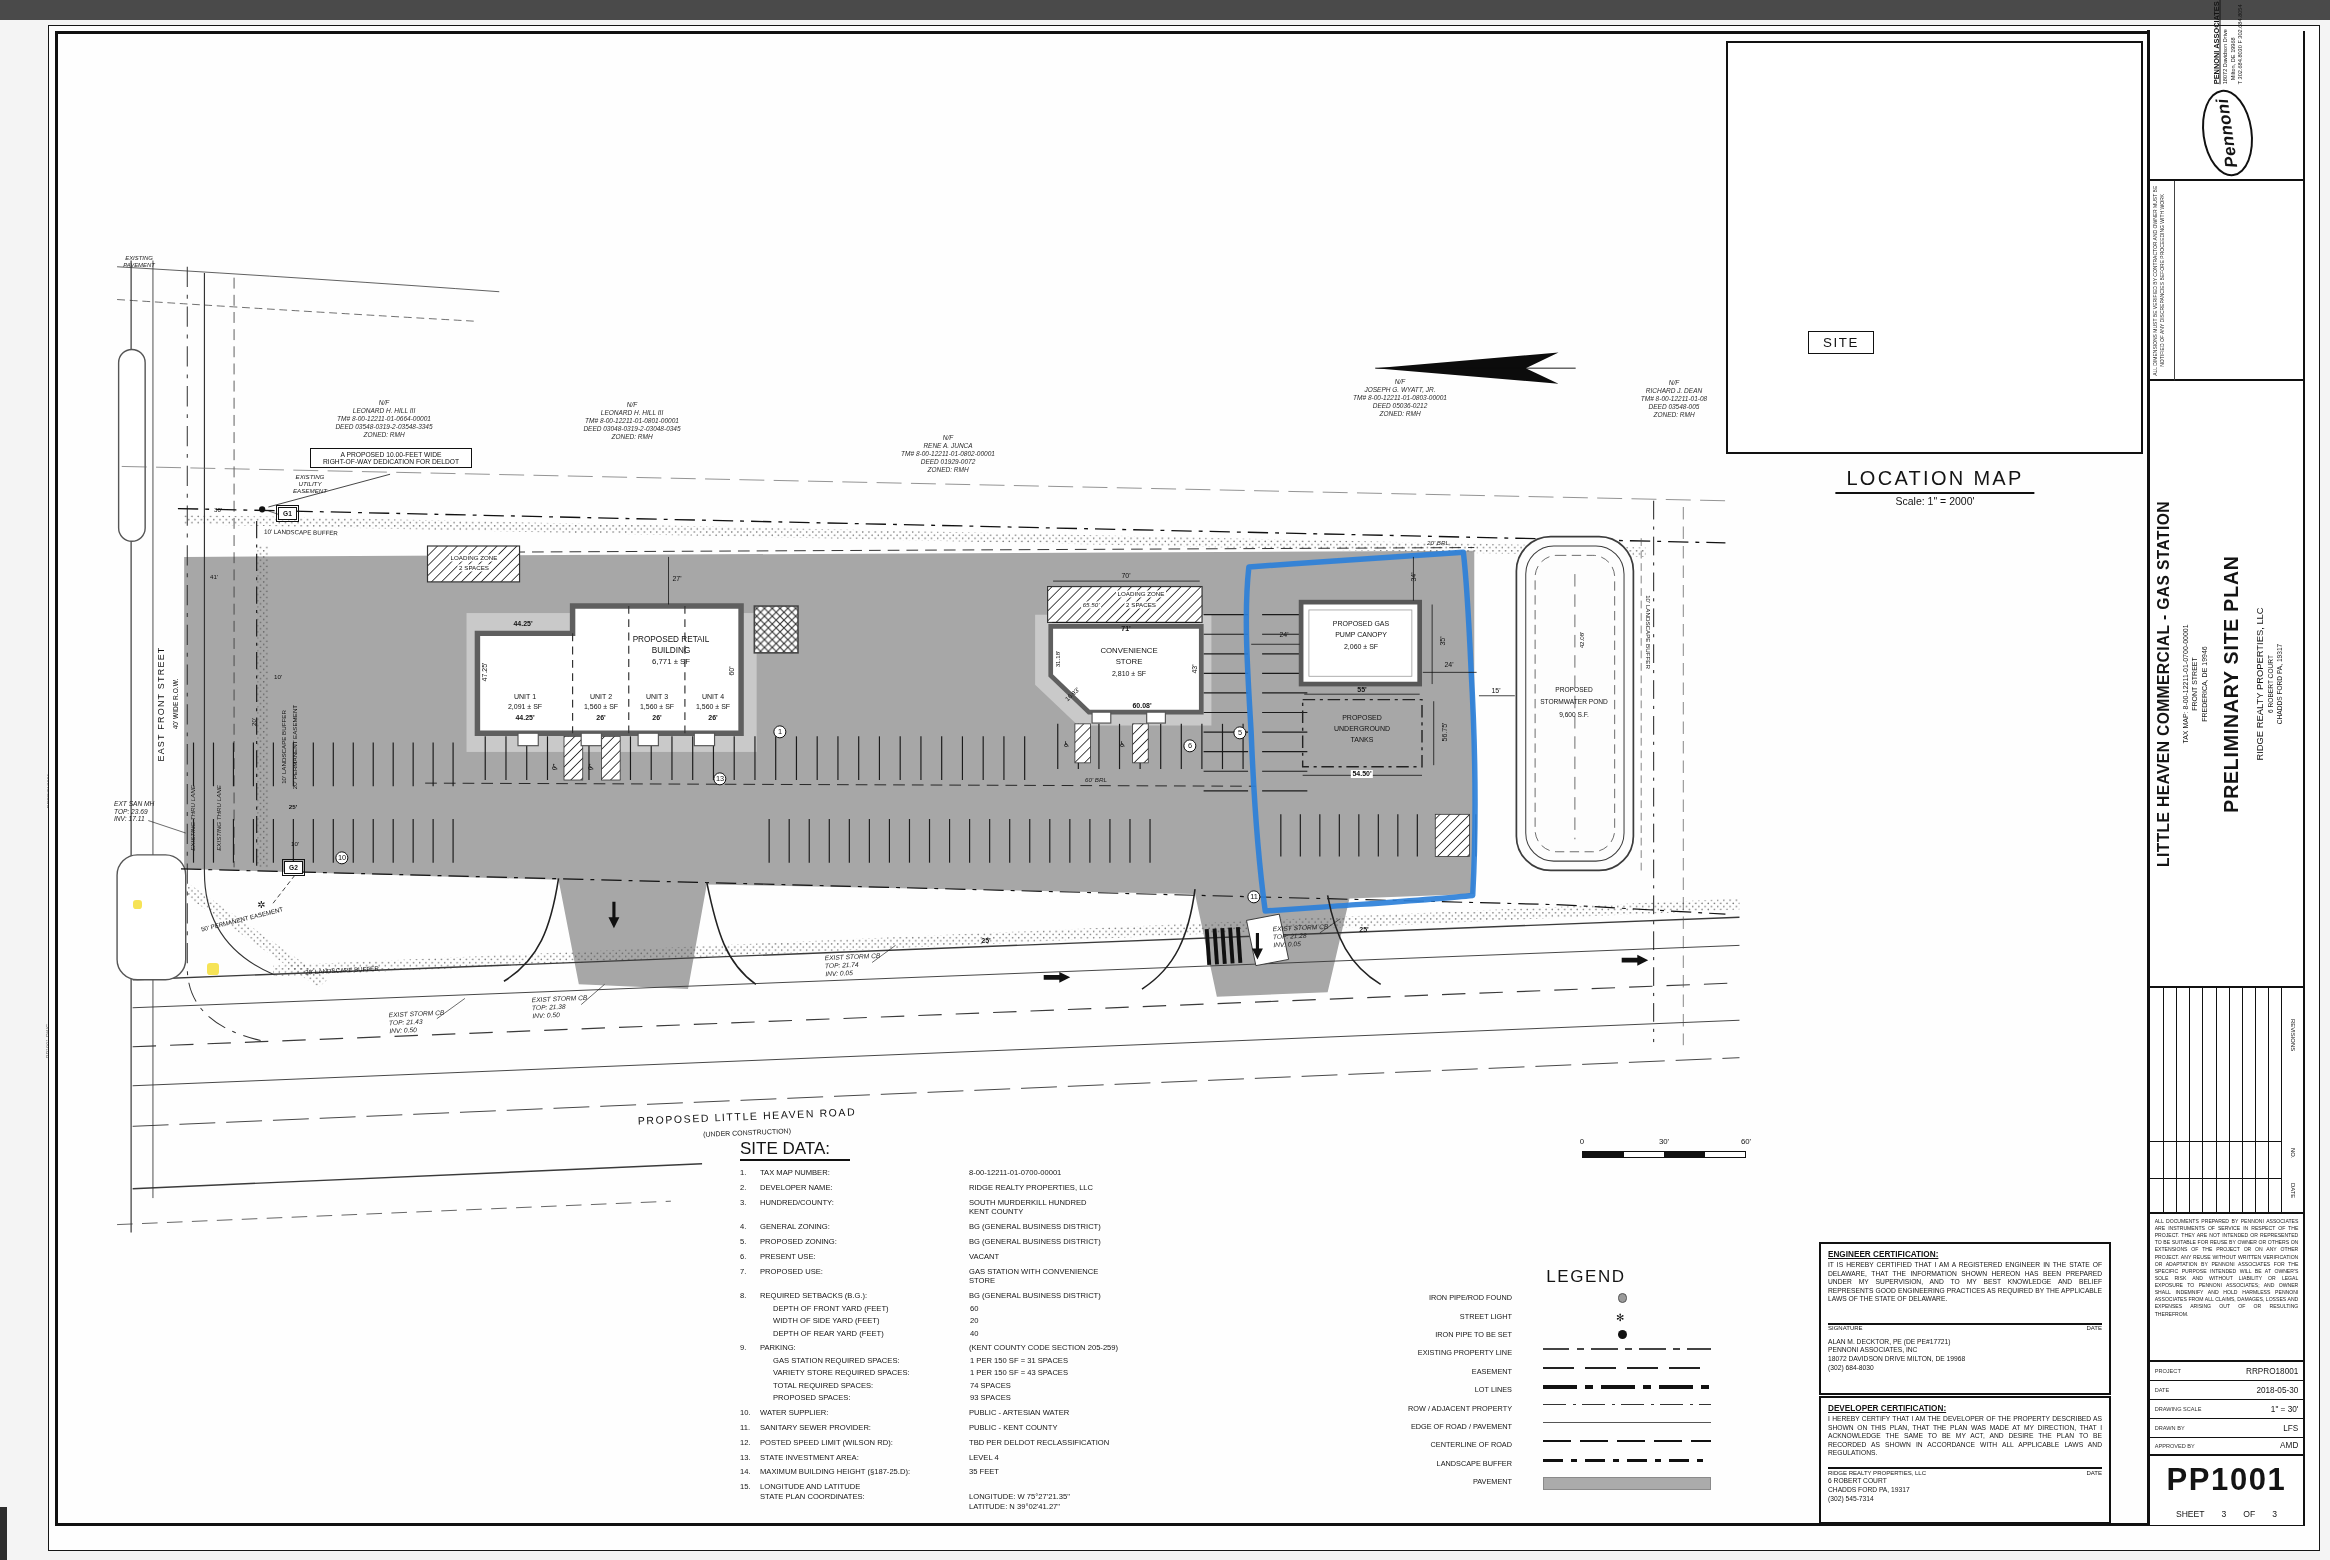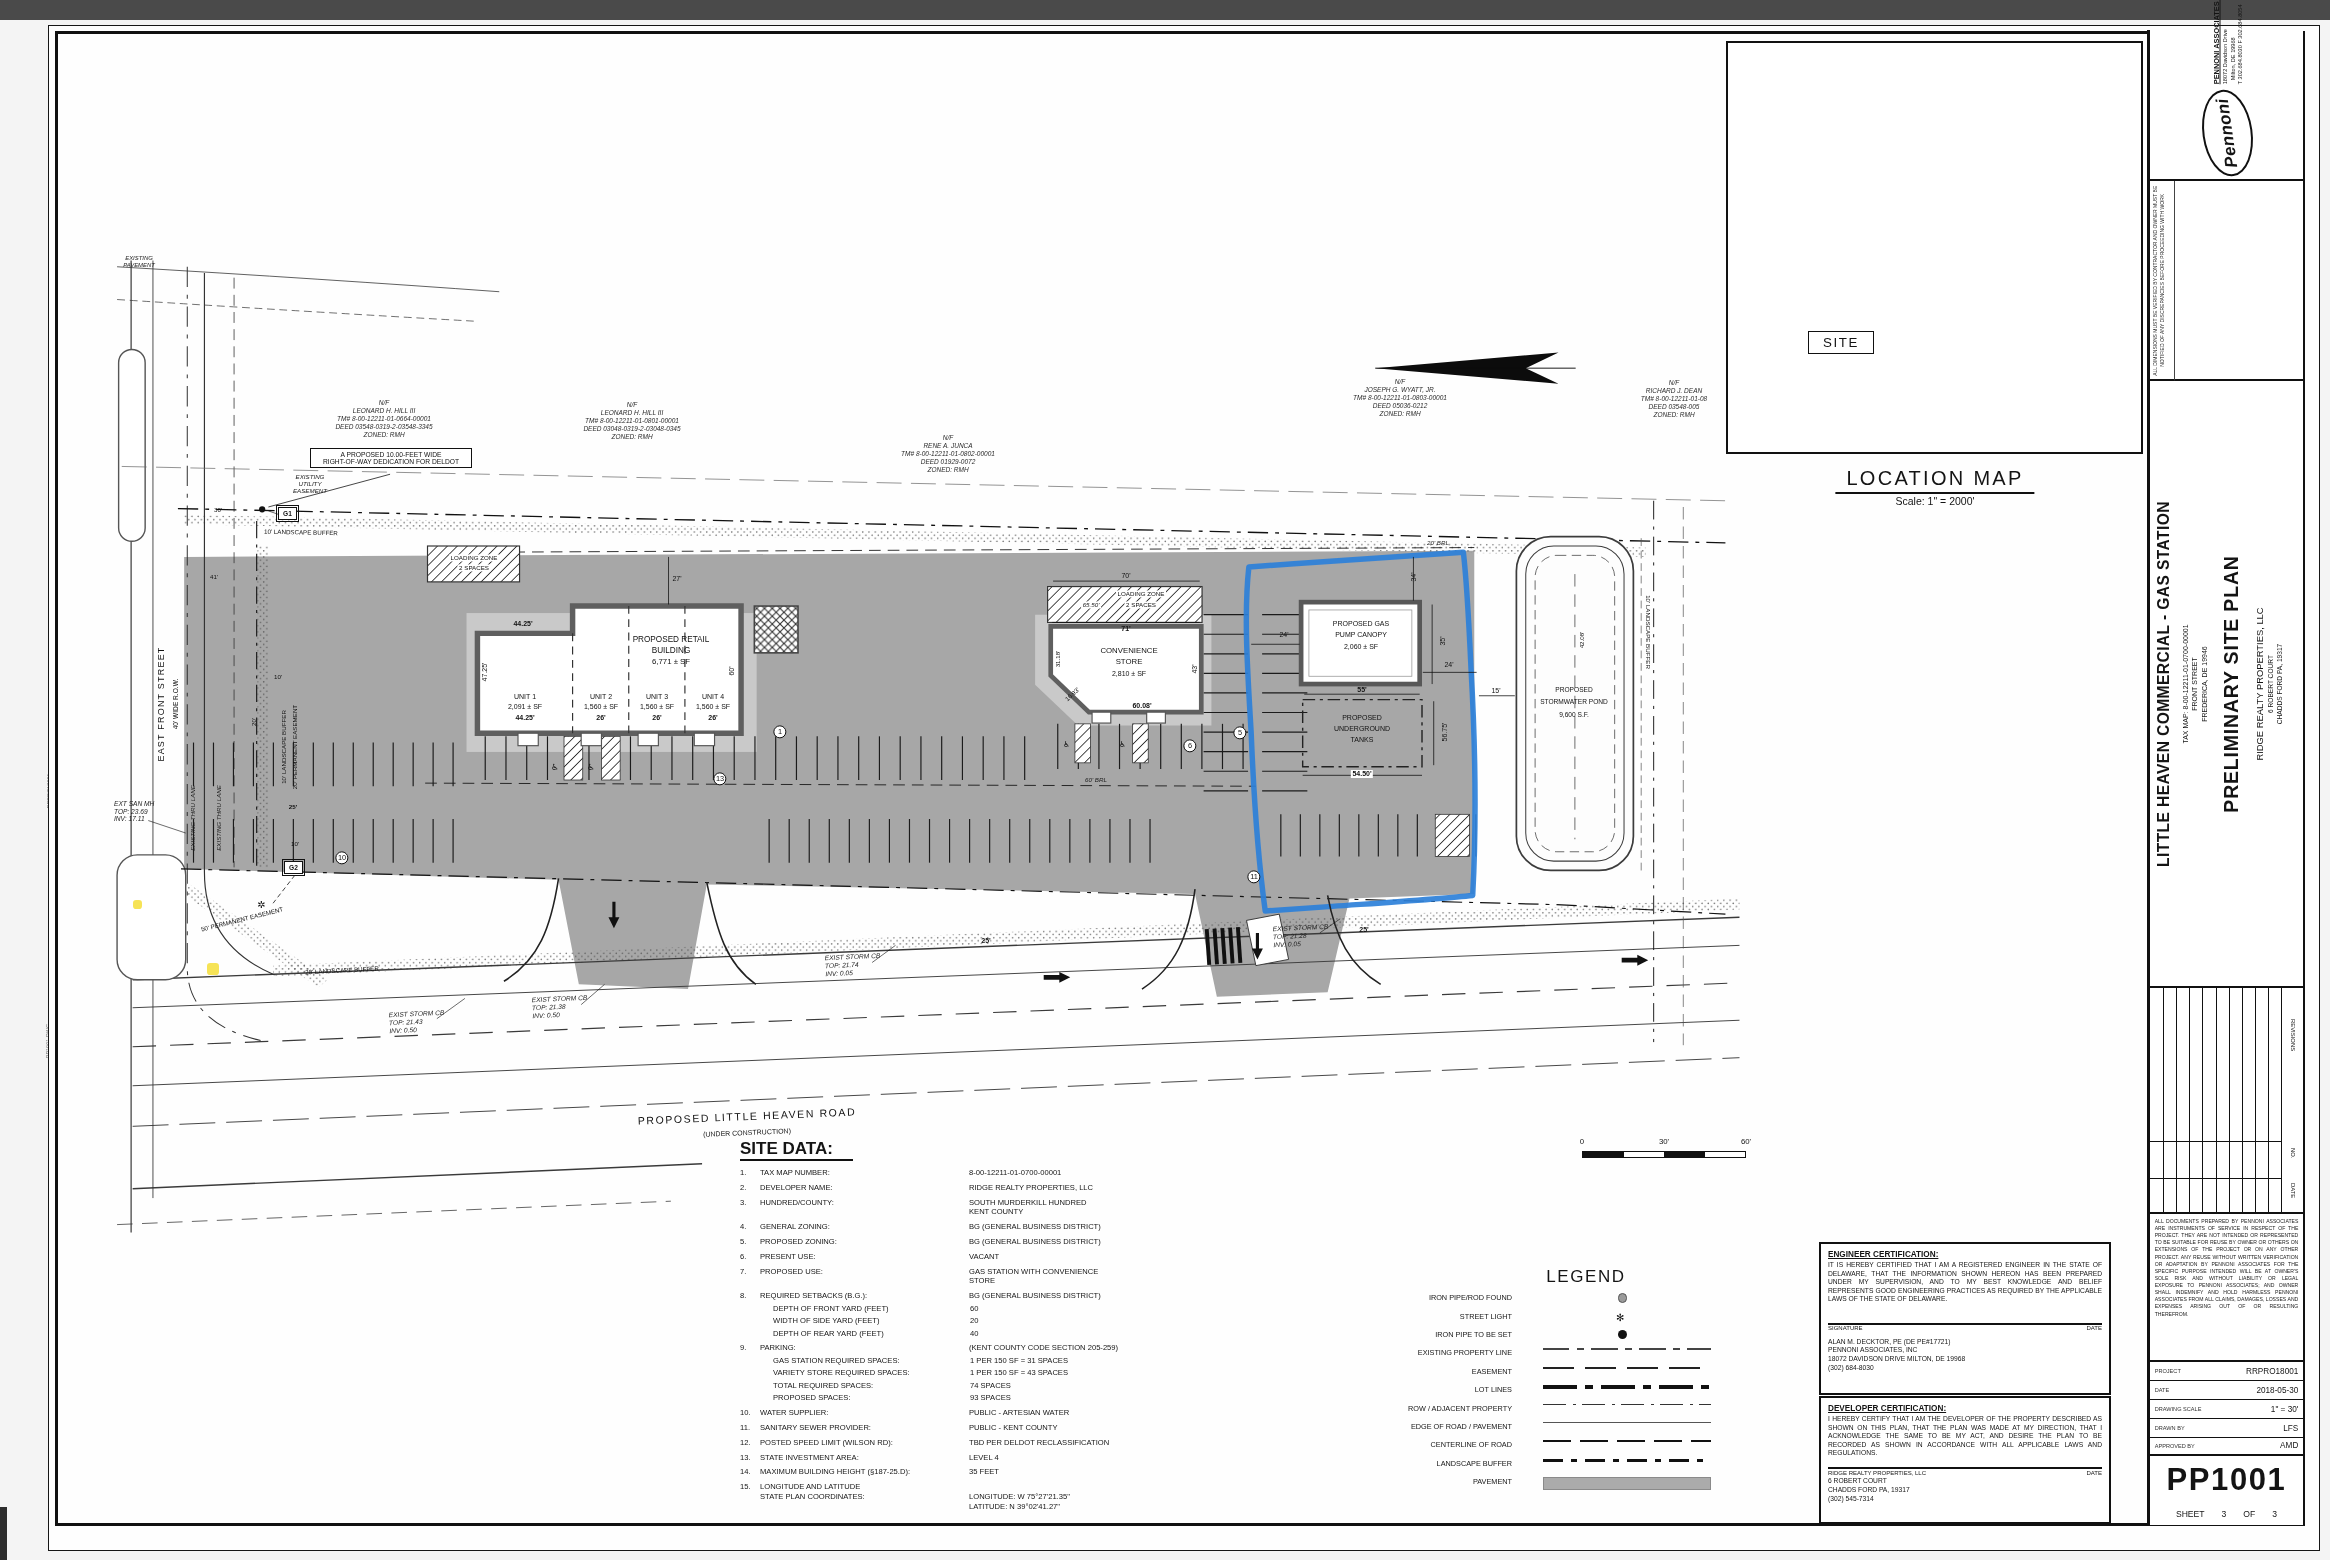"11" div.circ { top: 877px -> 897px }
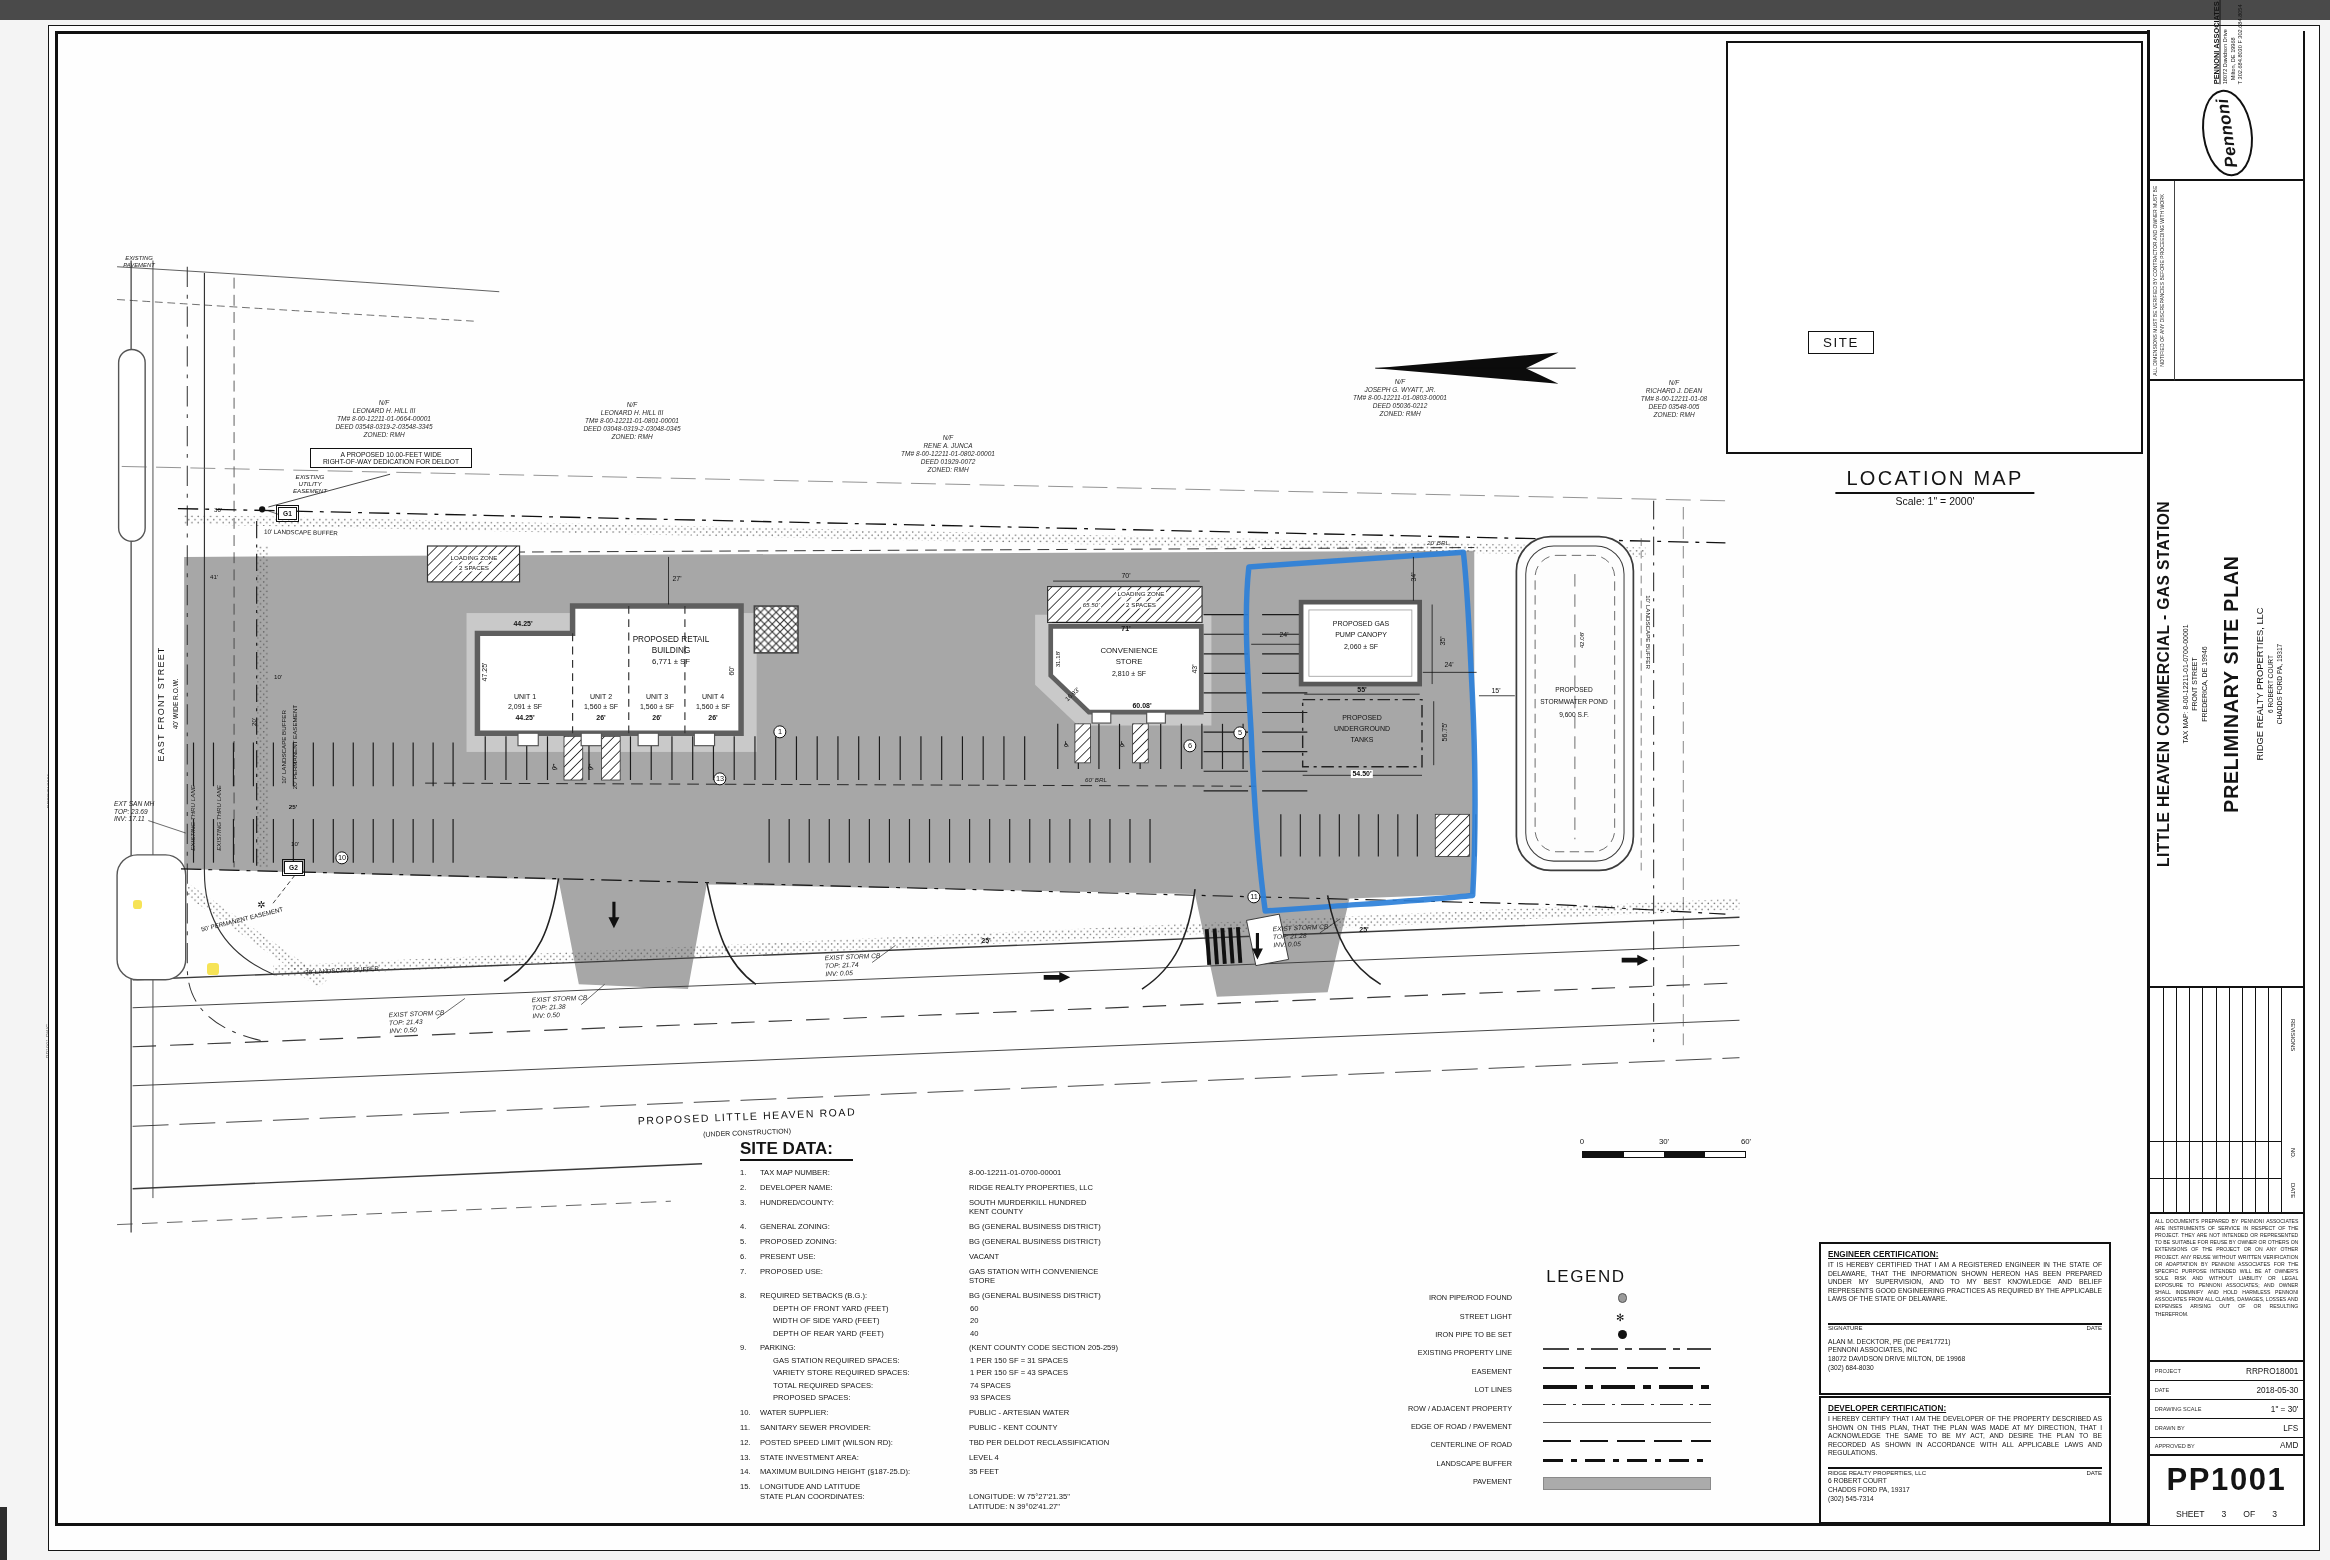"SITE DATA:" #sdata .sdt { font-weight: bold -> normal }
